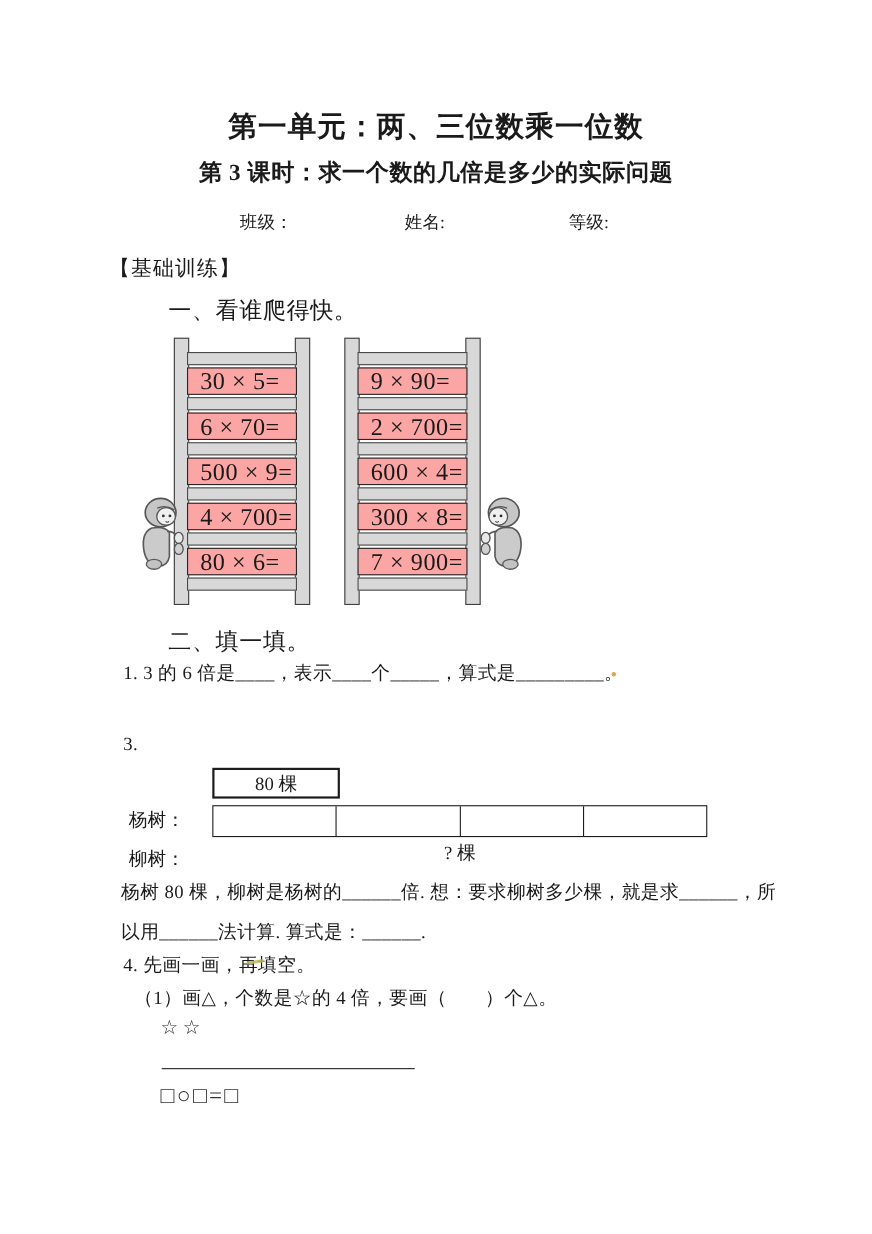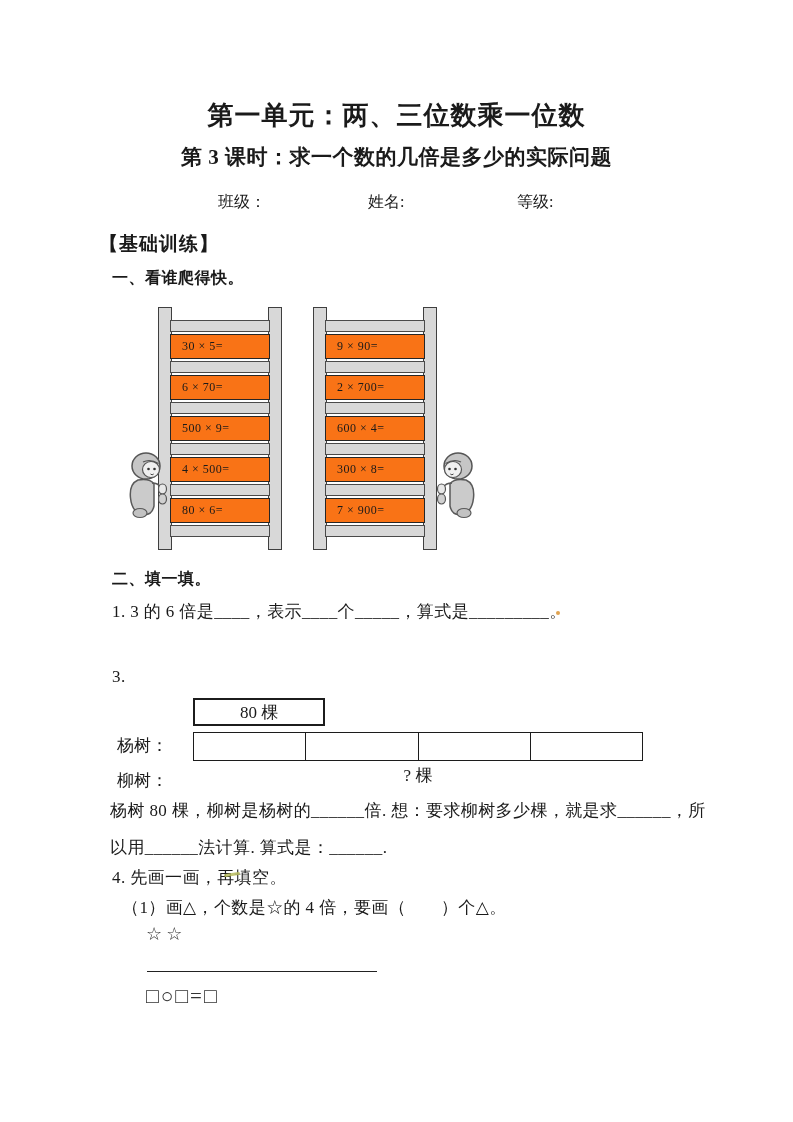"【基础训练】" .h-basic { font-weight: bold -> normal }
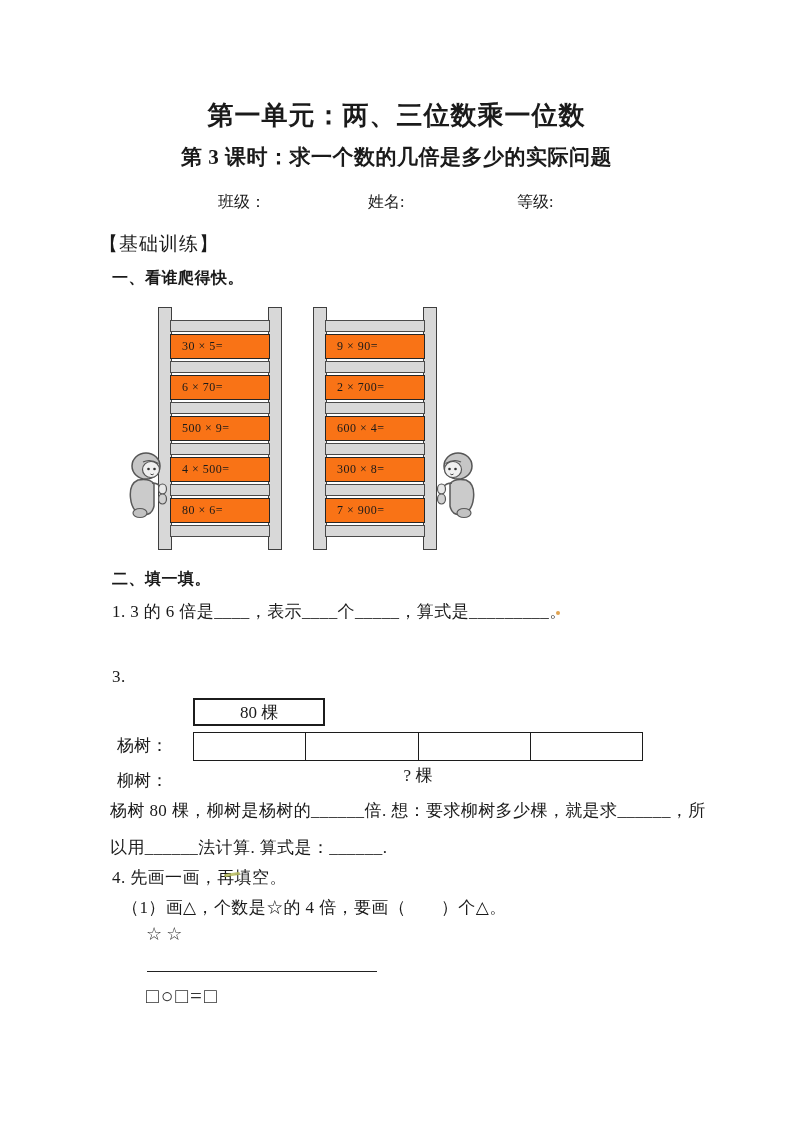"一、看谁爬得快。" .h-section { font-size: 16px -> 21px; font-weight: bold -> normal; margin-left: none -> 41px }
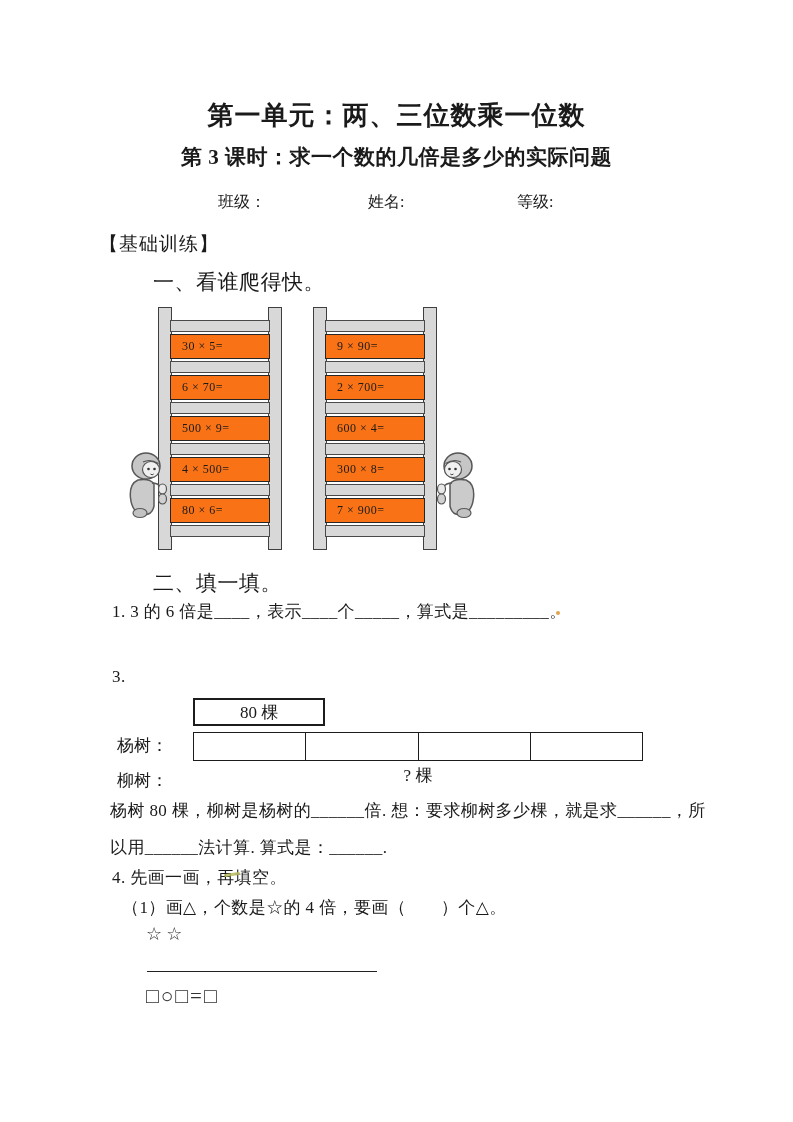"30 × 5=" .stepbox { background: #f97316 -> #fca5a5; font-size: 12px -> 22px }
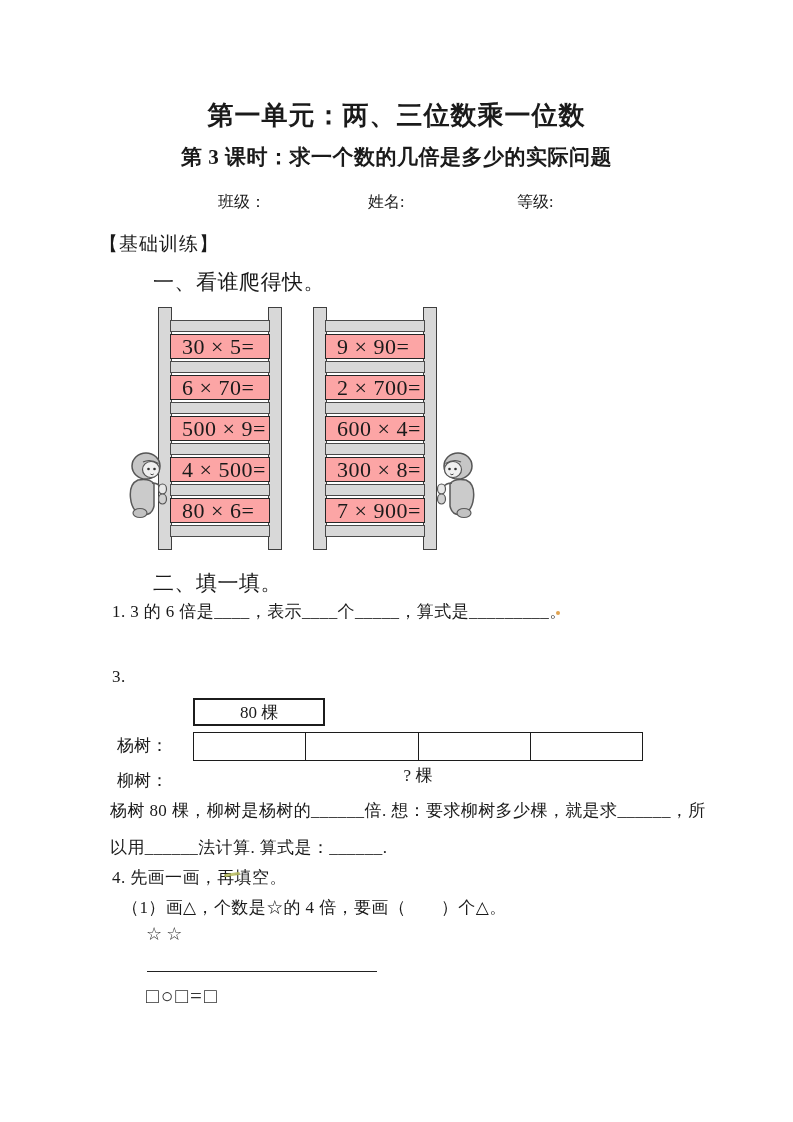"4 × 500=" div.stepbox { text: 500 -> 700 }
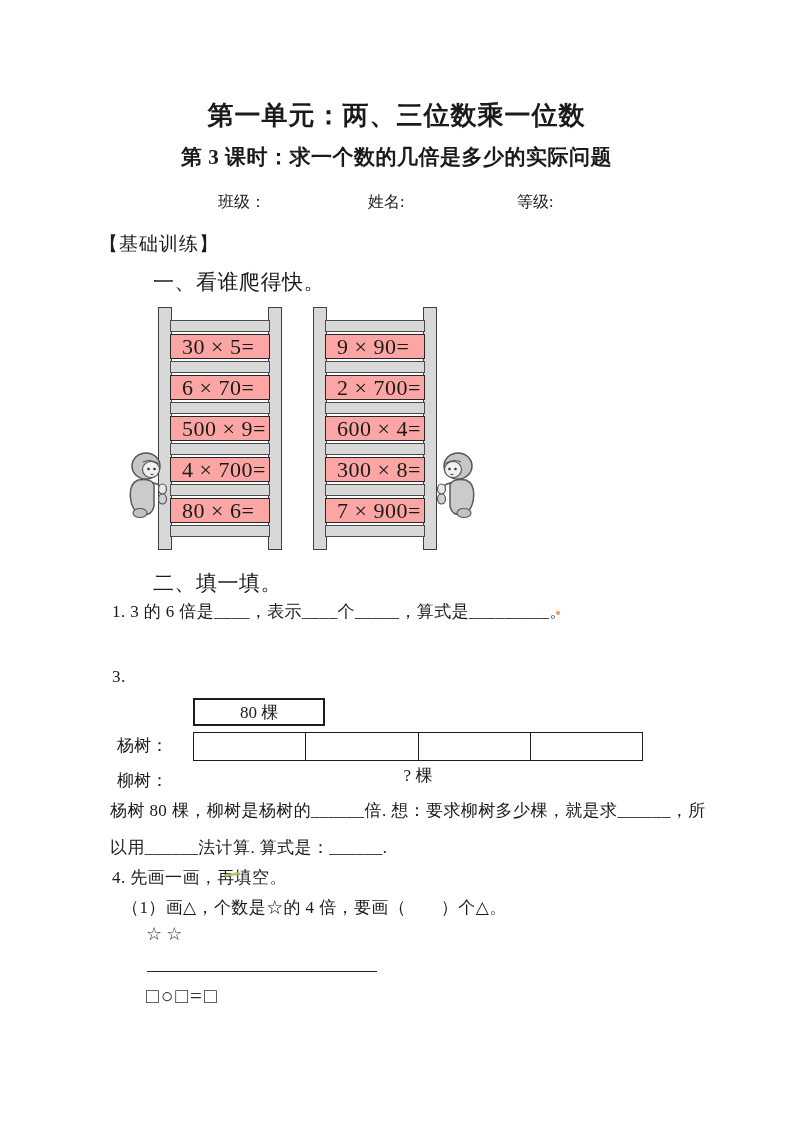"80 棵" .d-box1 { width: 132px -> 116px }
